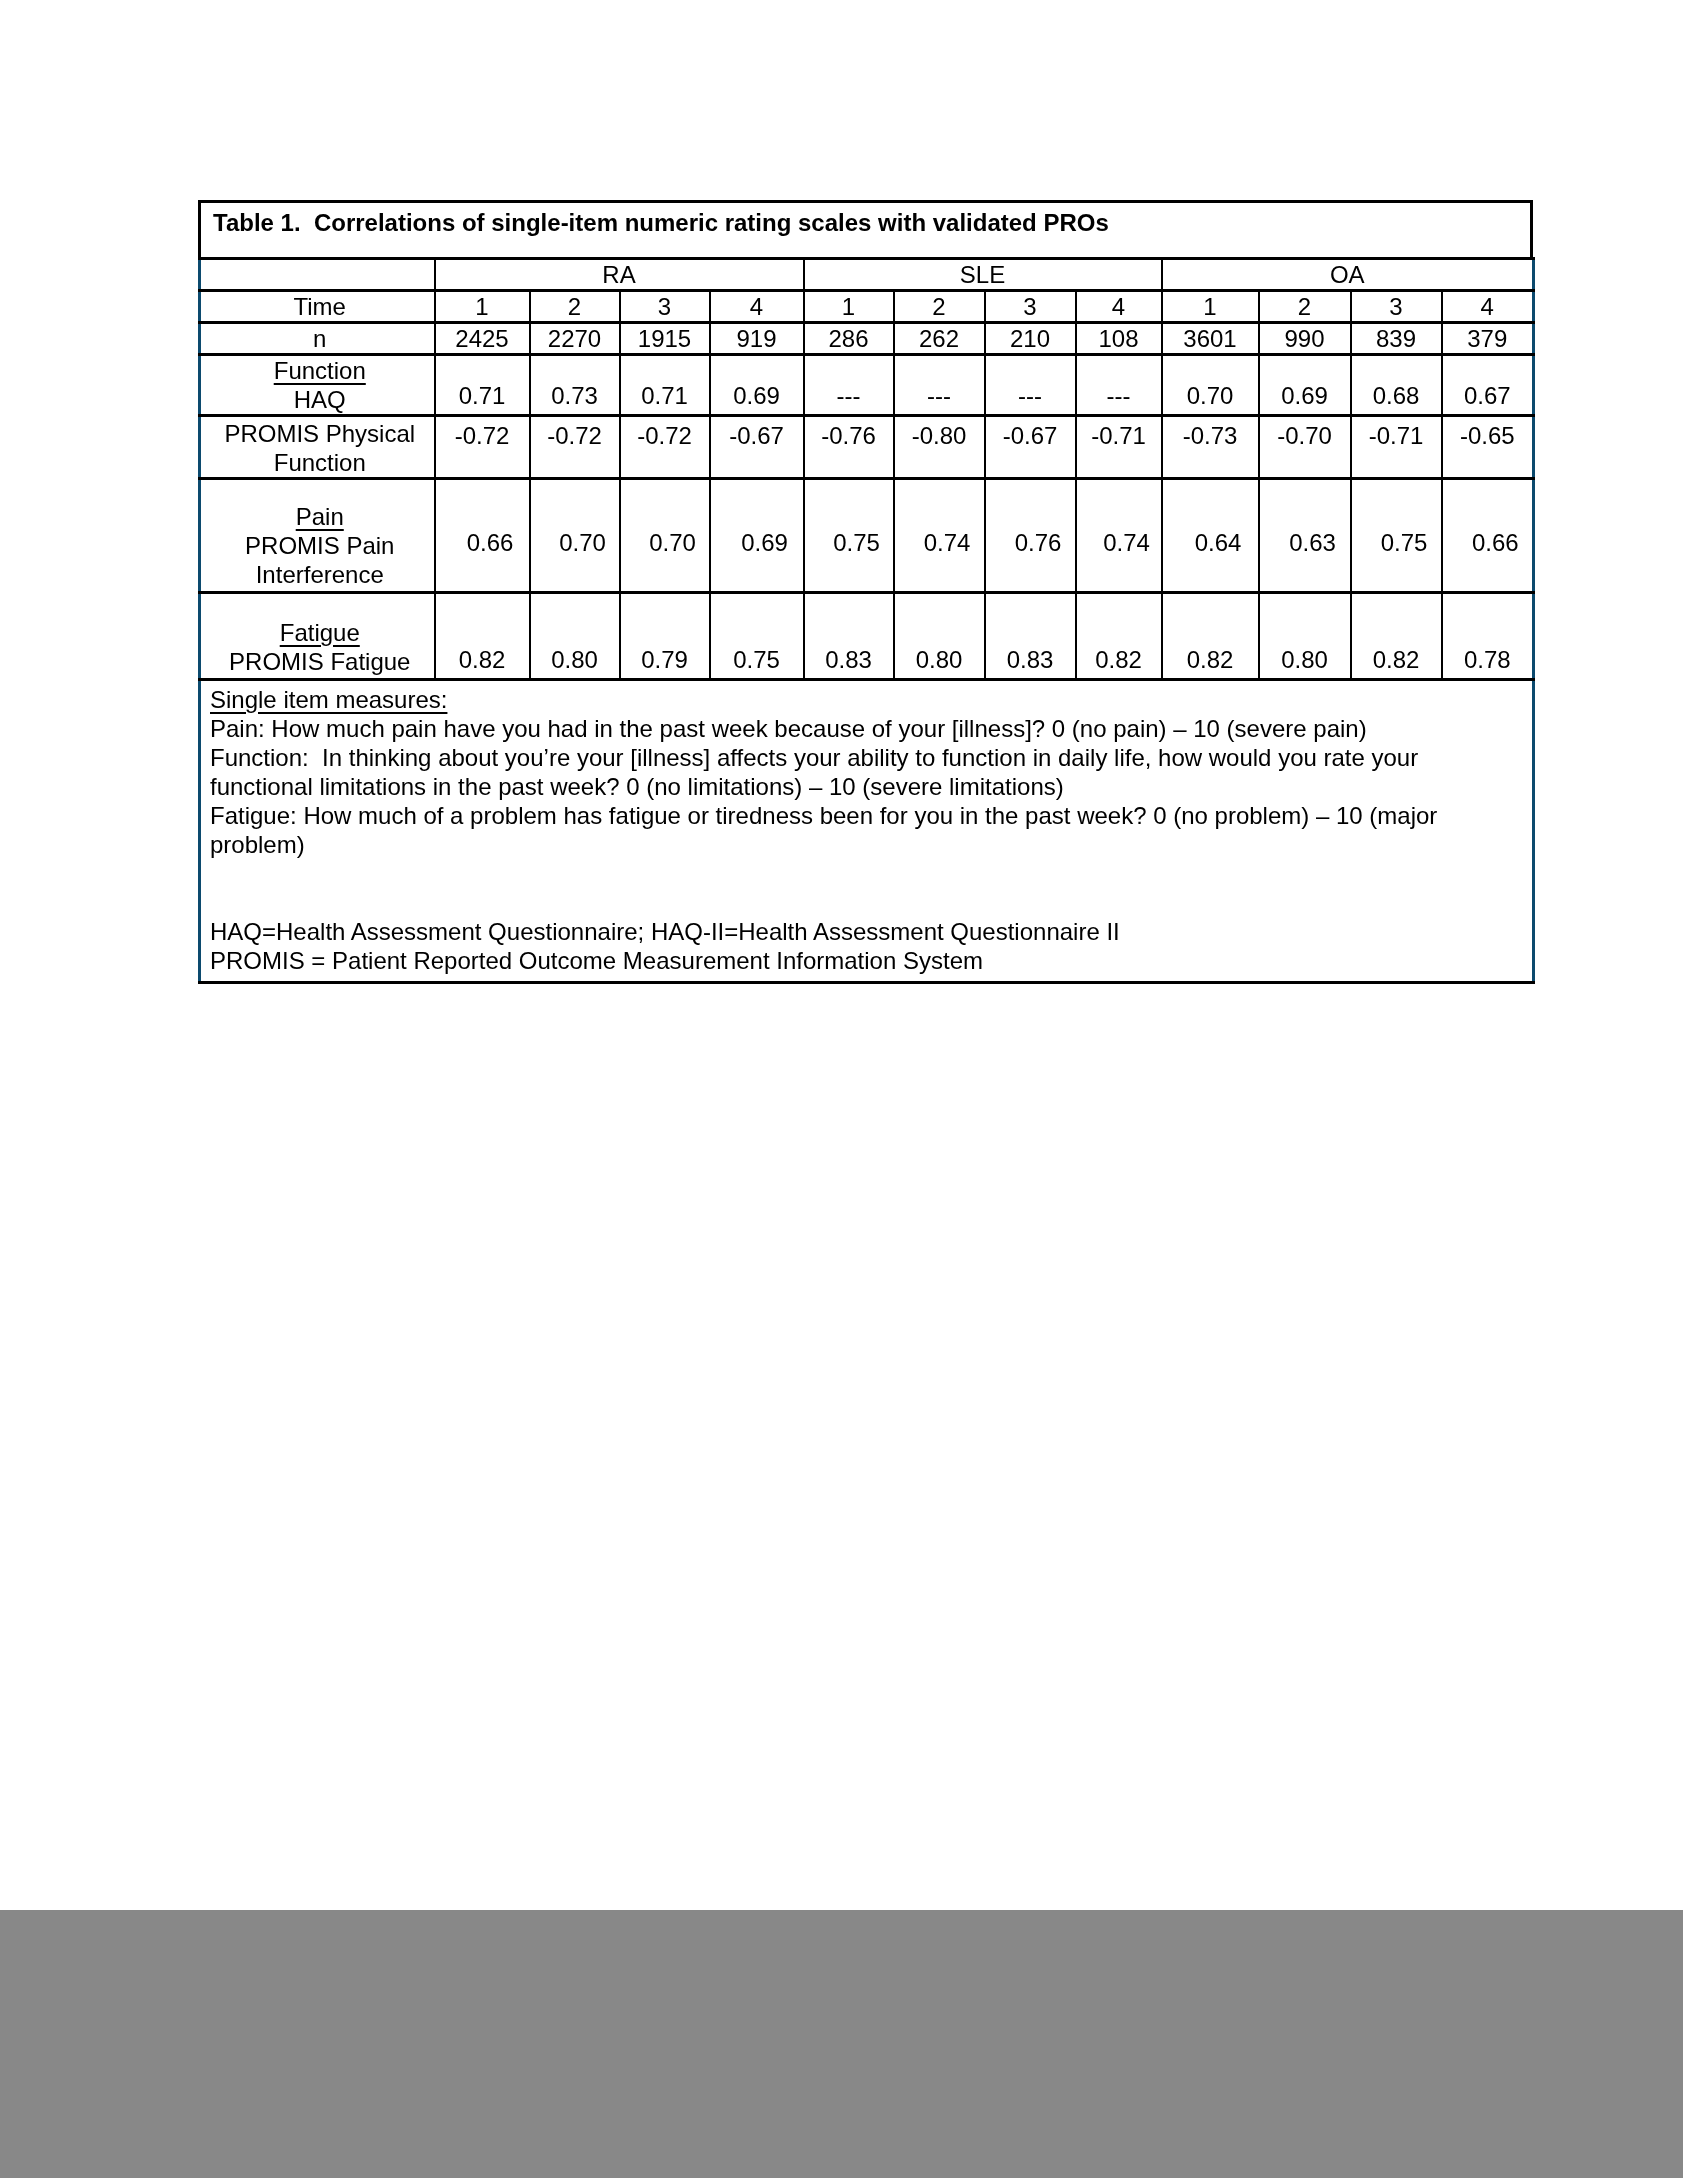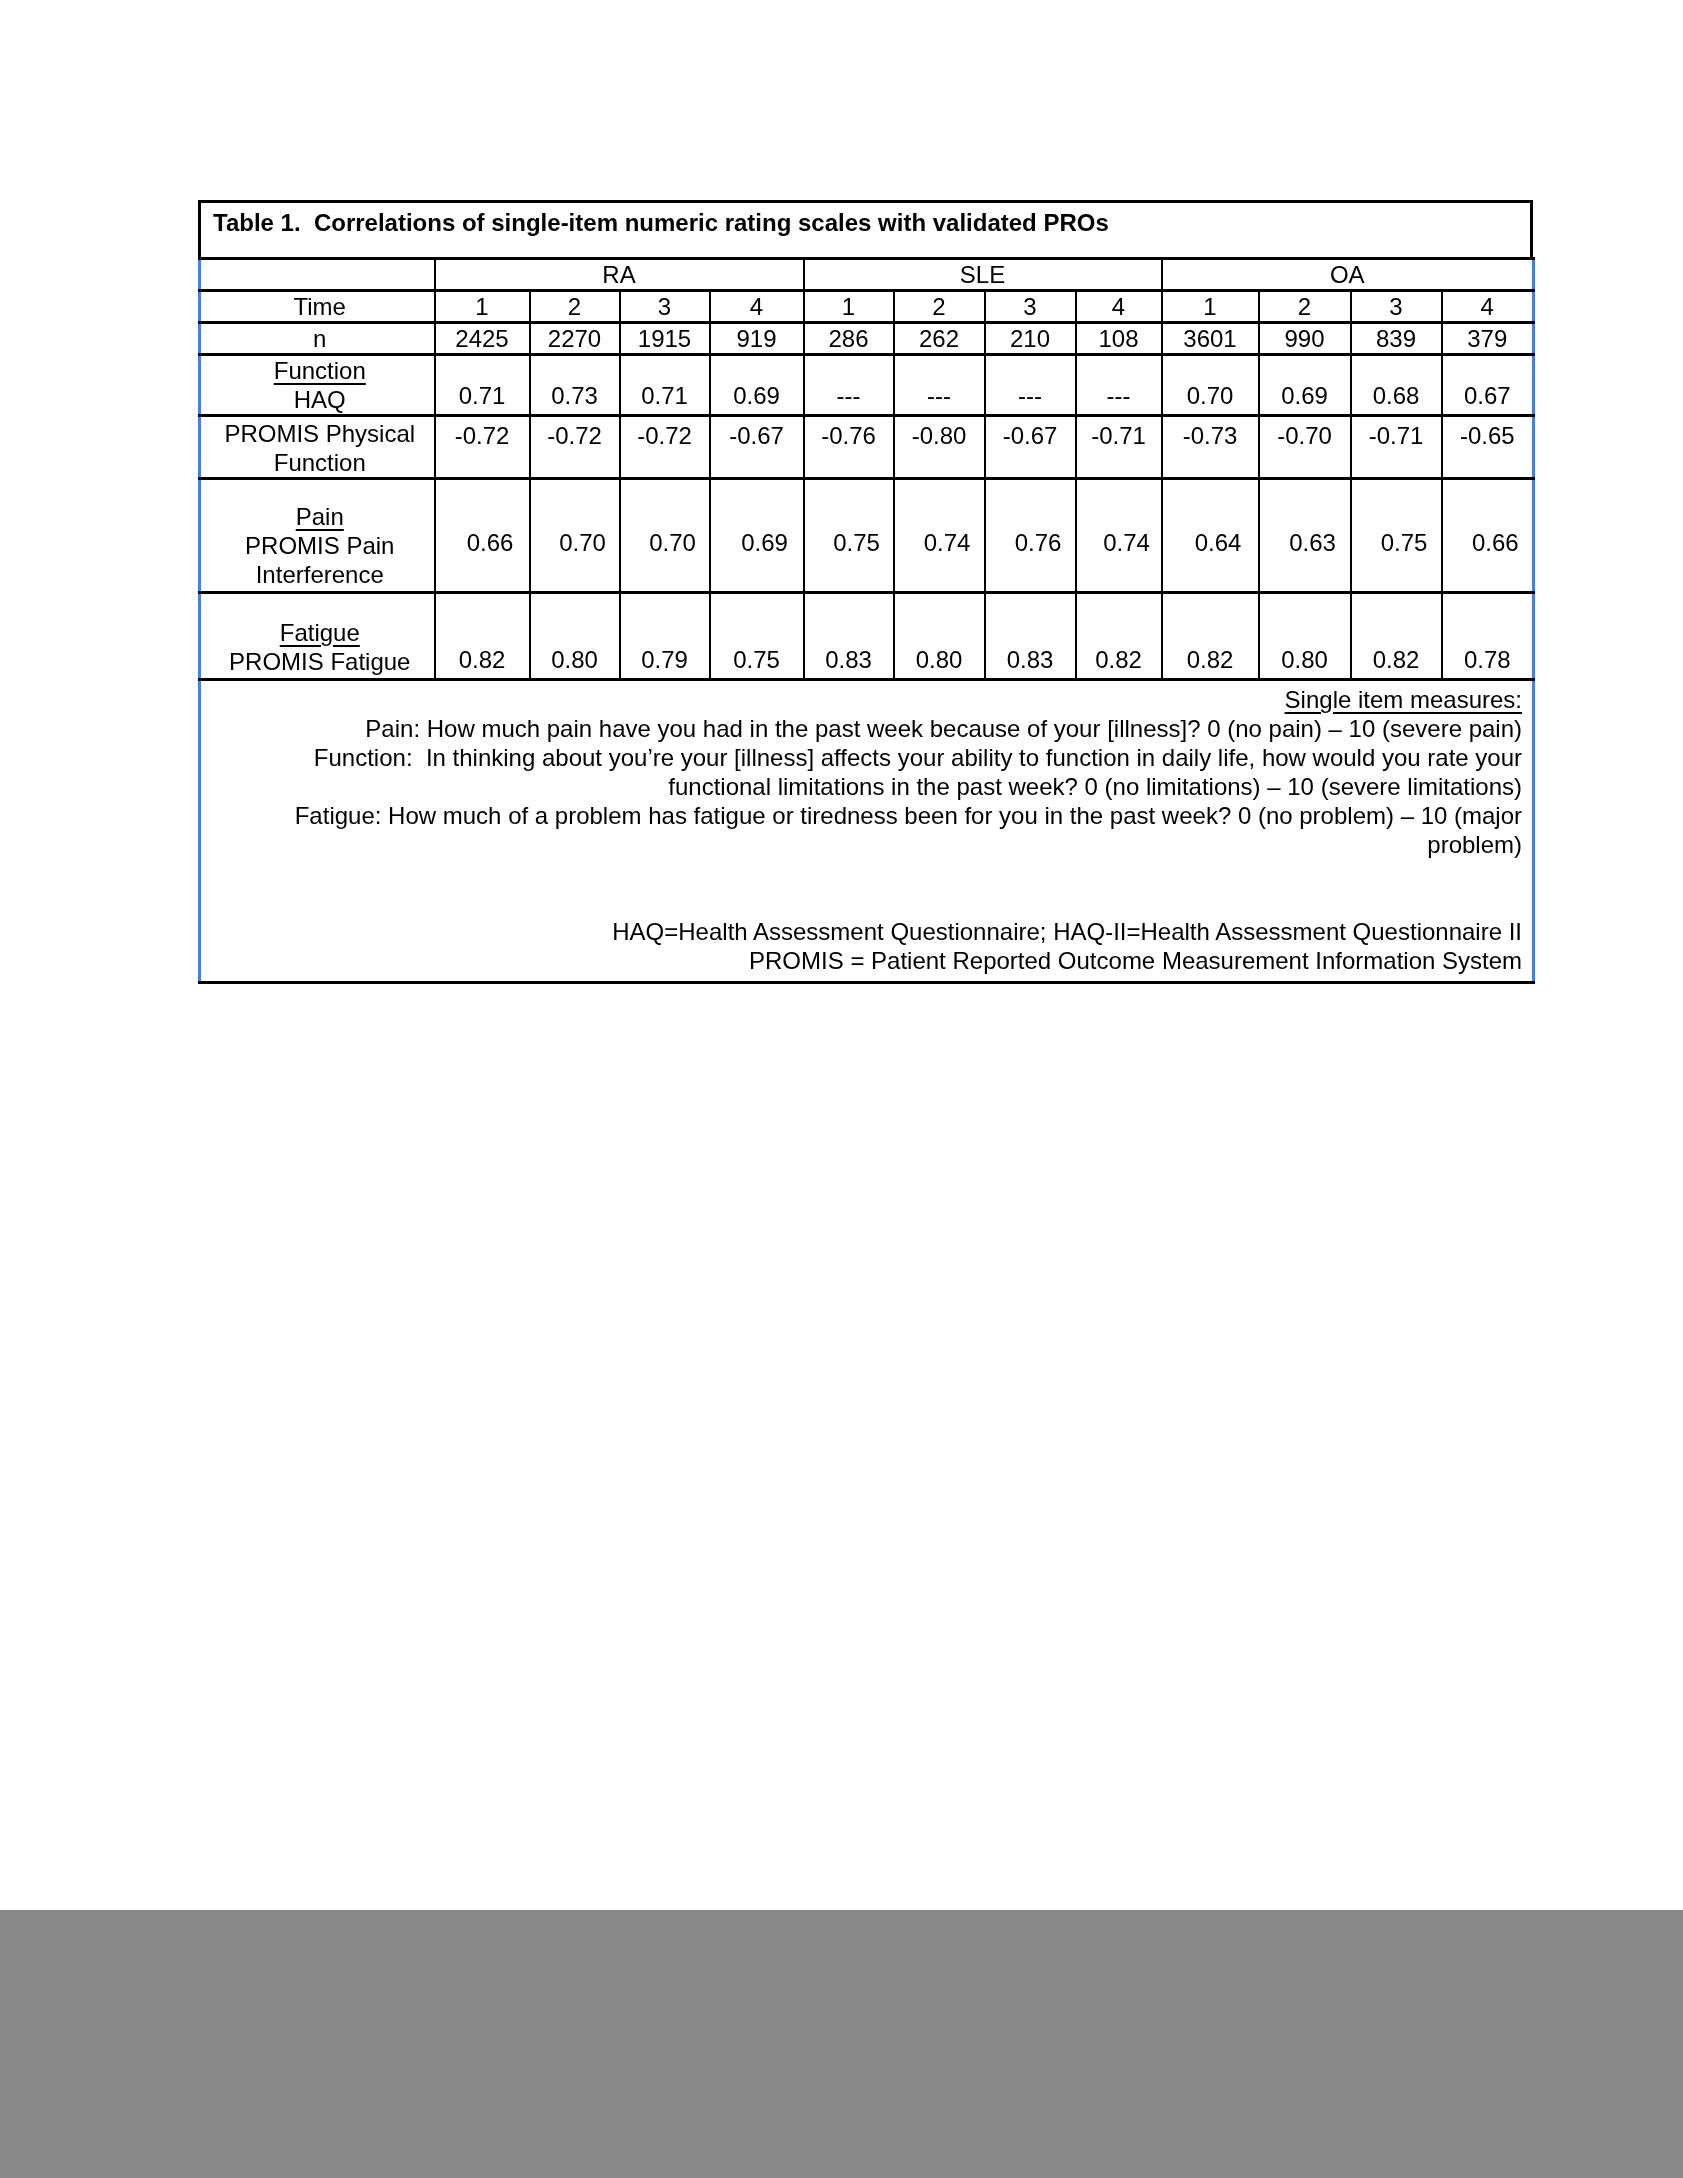"RA" table.corr { border: 3px solid #3b82f6 -> 3px solid #0c4a6e }
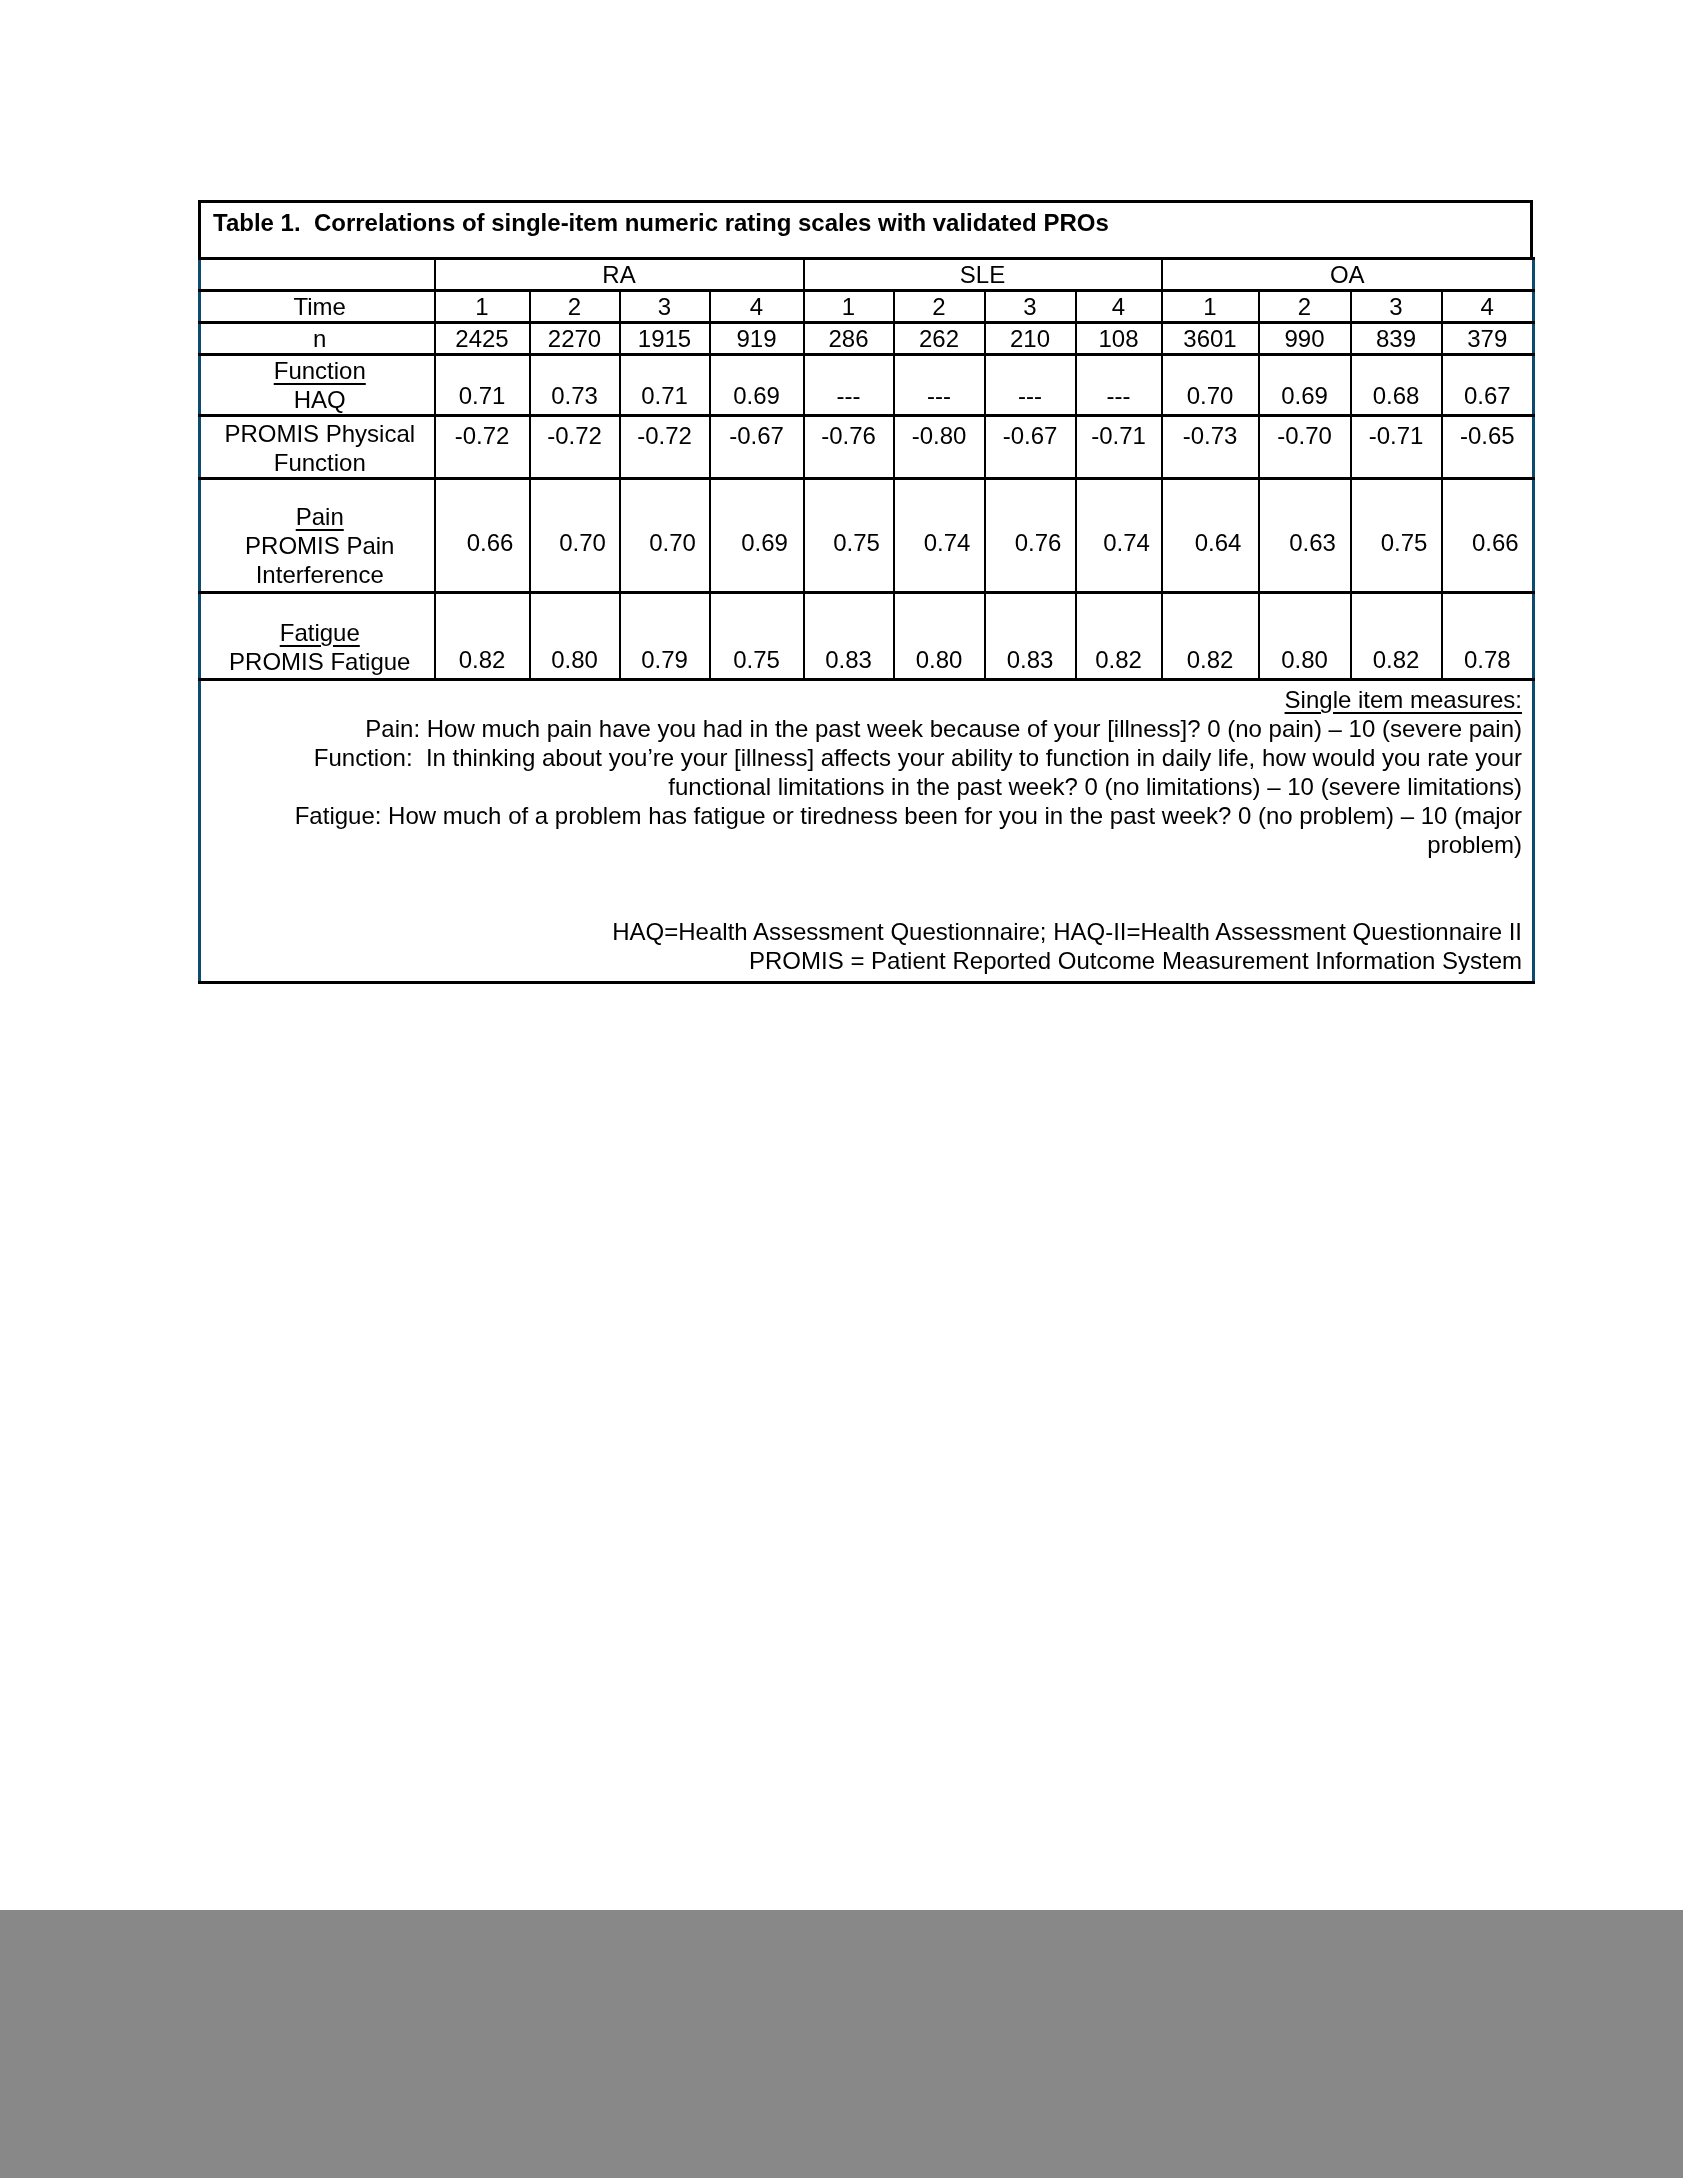"Single item measures:" .fline { text-align: right -> none }
